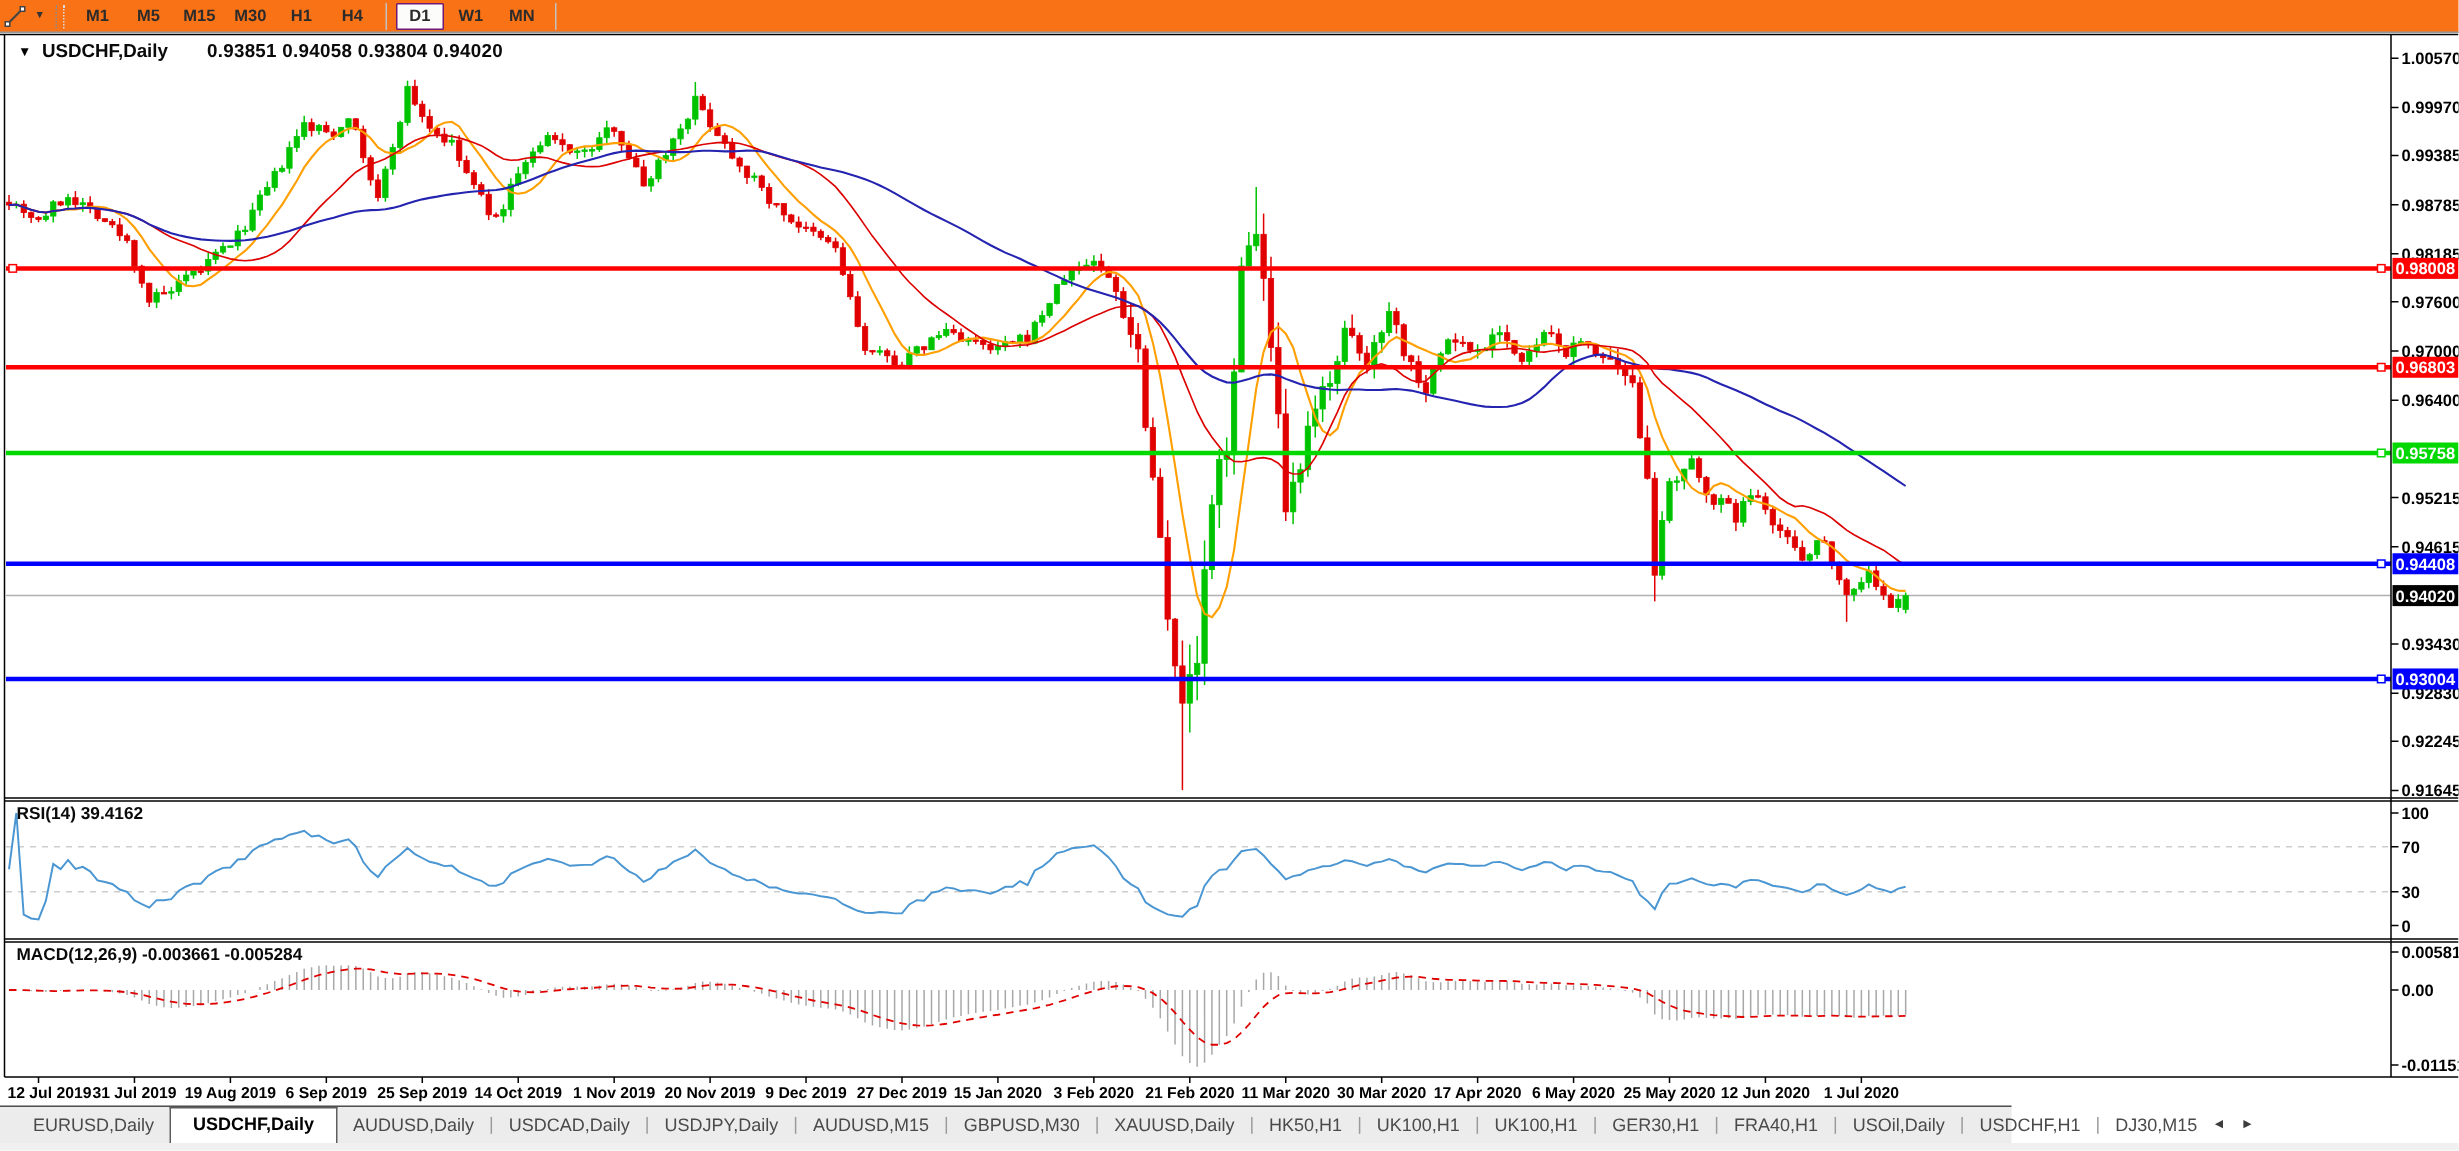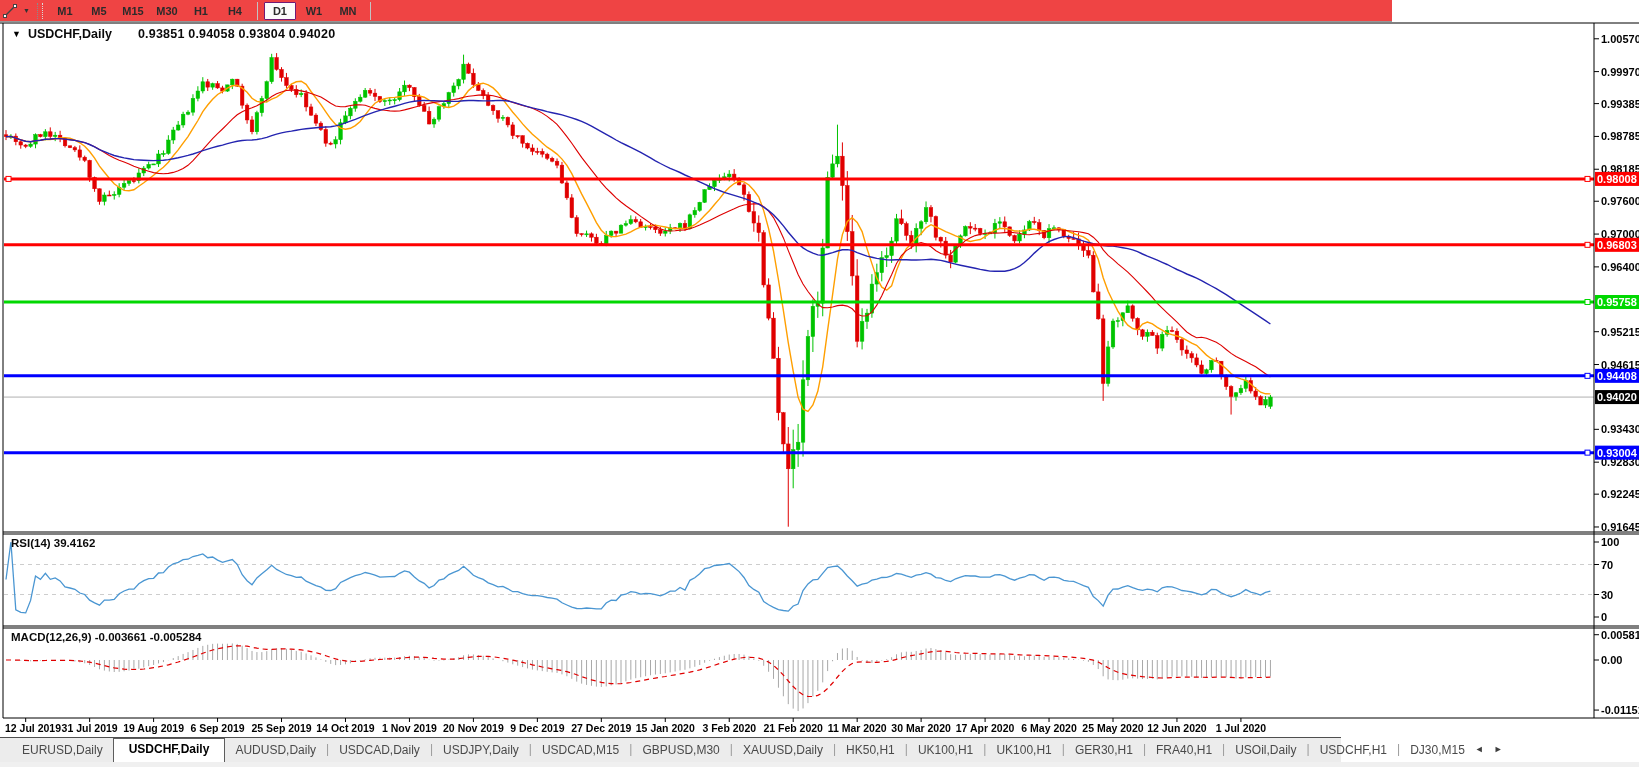"M1" .toolbar { background: #ef4444 -> #f97316; width: 1392px -> 1639px }
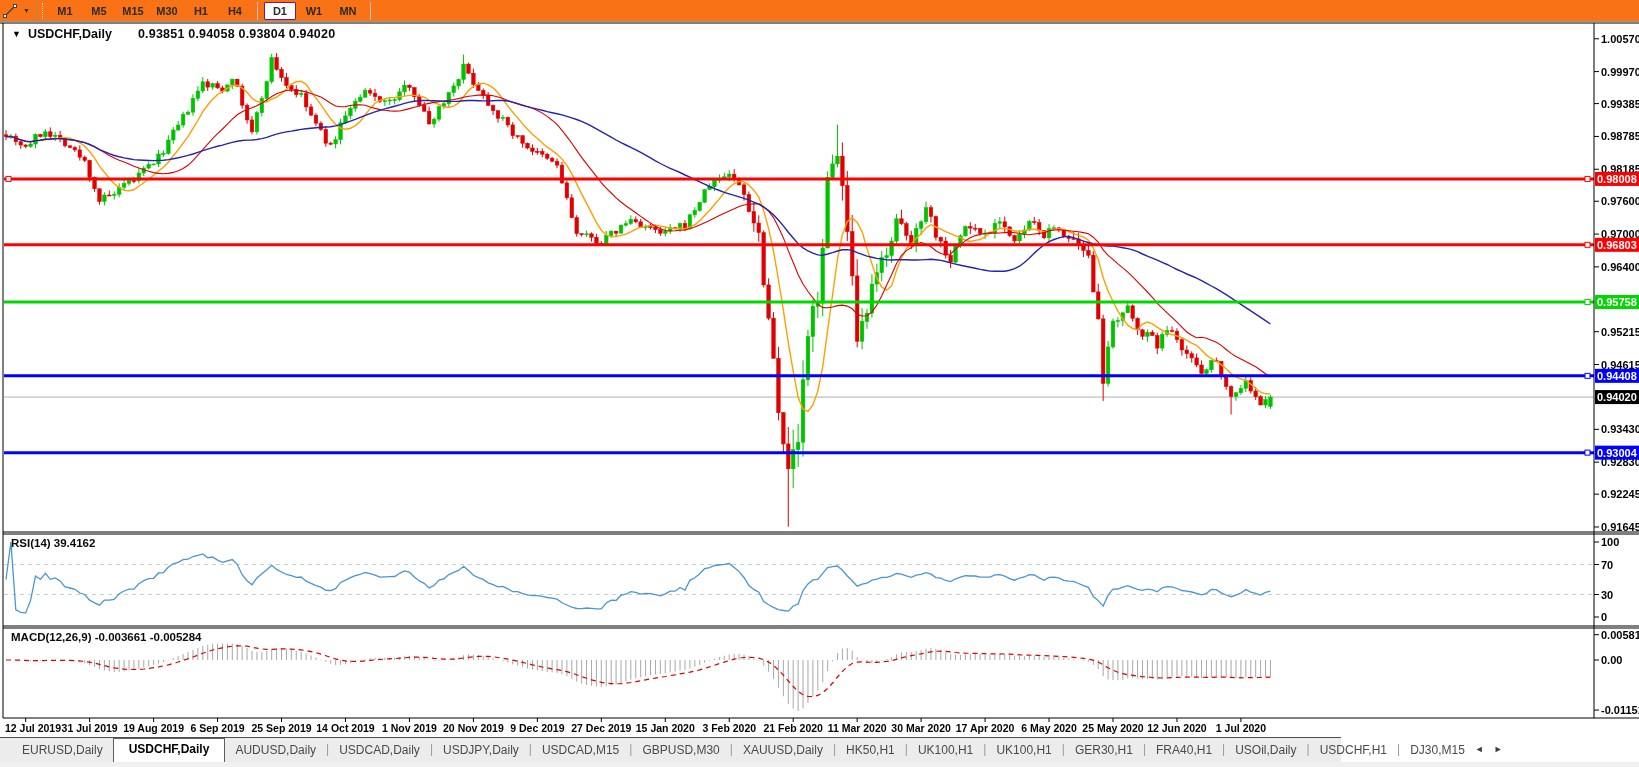"USDCAD,M15" span.tab { text: USDCAD,M15 -> AUDUSD,M15 }
